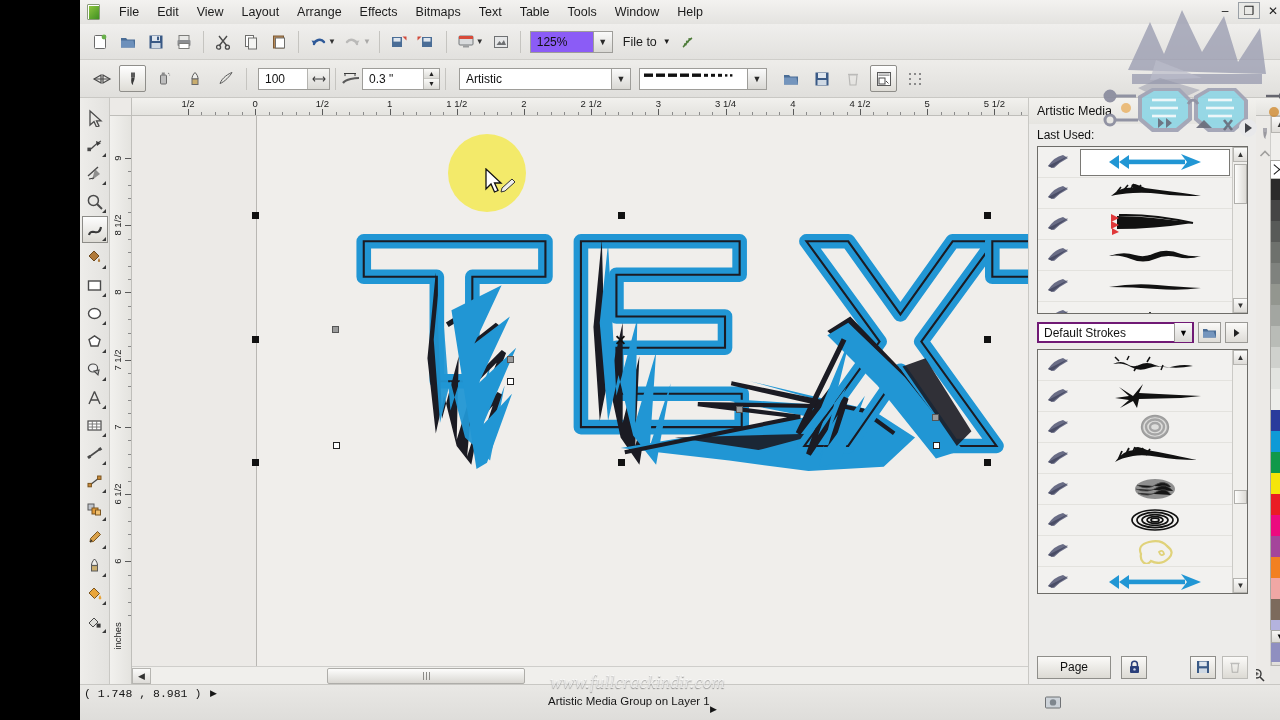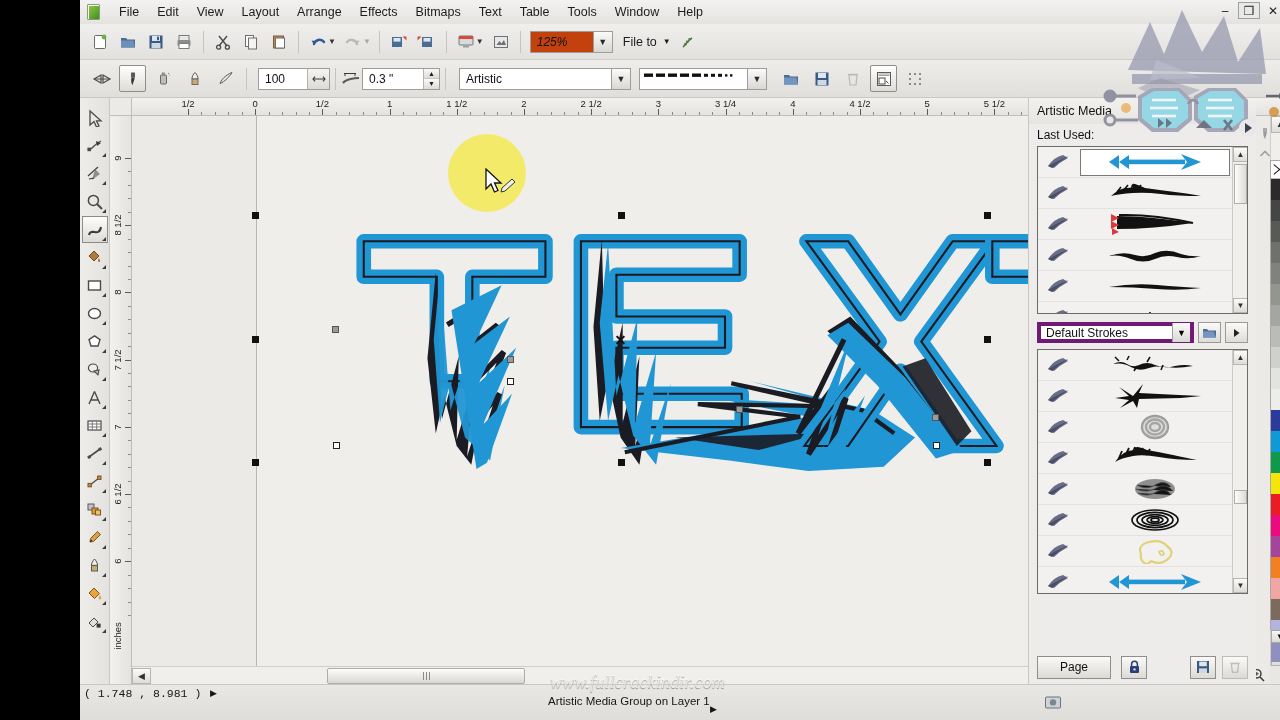"125%" .zoombox input { background: #c2410c -> #8b5cf6; font-style: italic -> none }
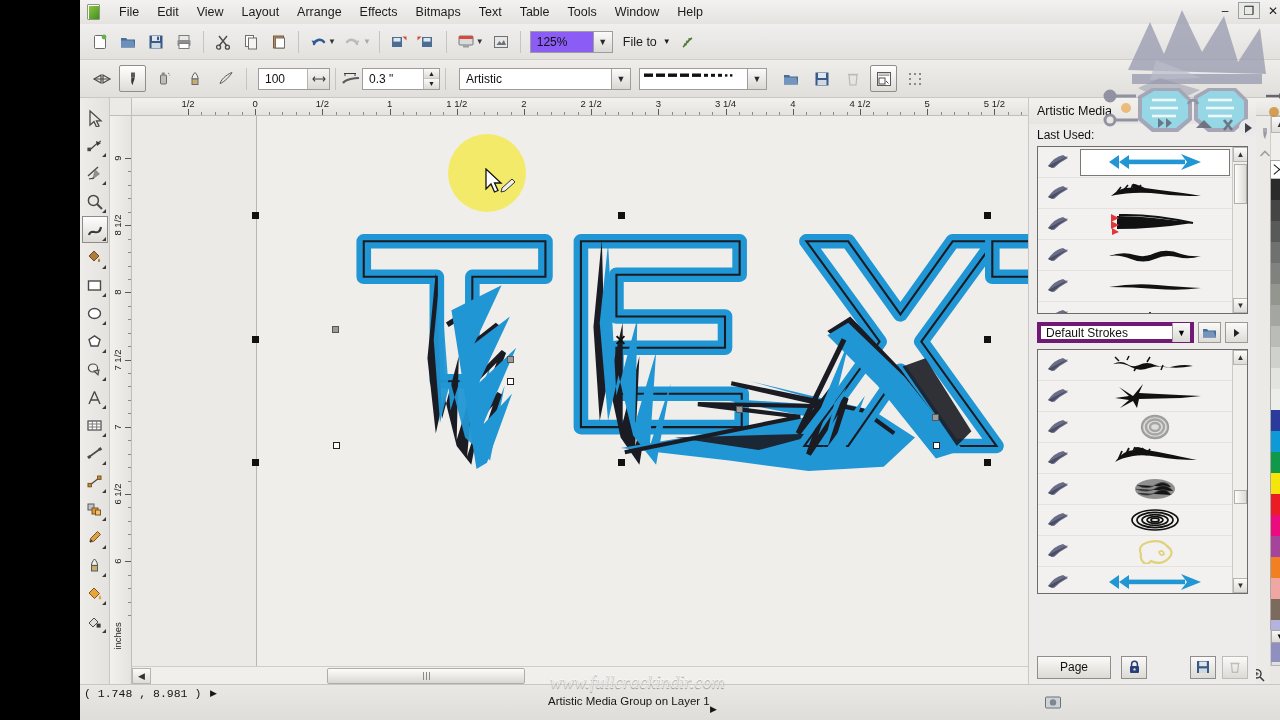"Default Strokes" .catrow .cmb { border: 4px solid #701a75 -> 2px solid #701a75 }
